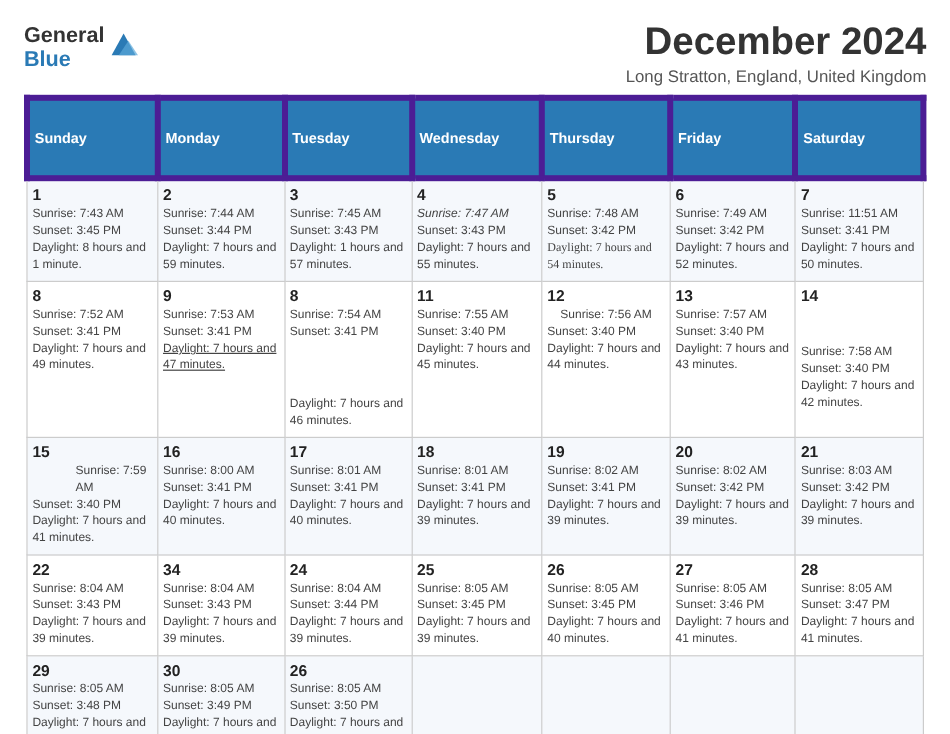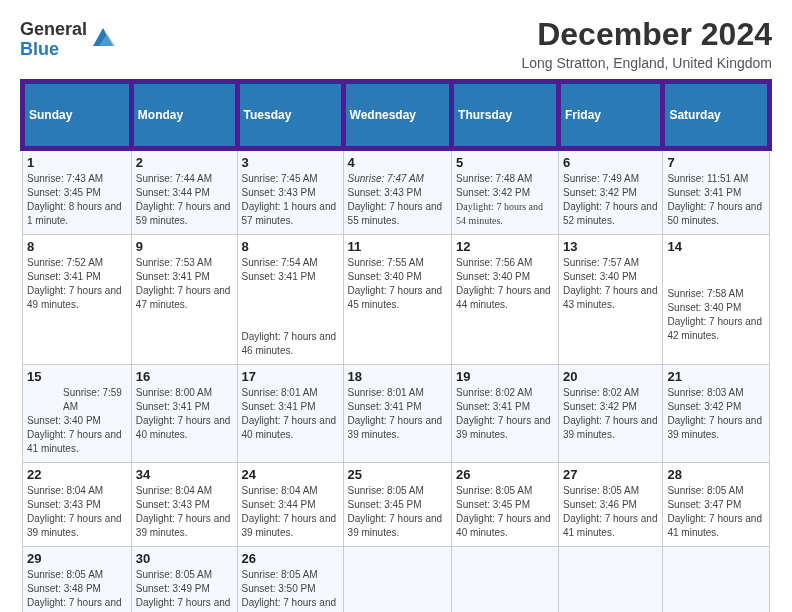"Sunrise: 7:56 AM" span { text-align: none -> center }
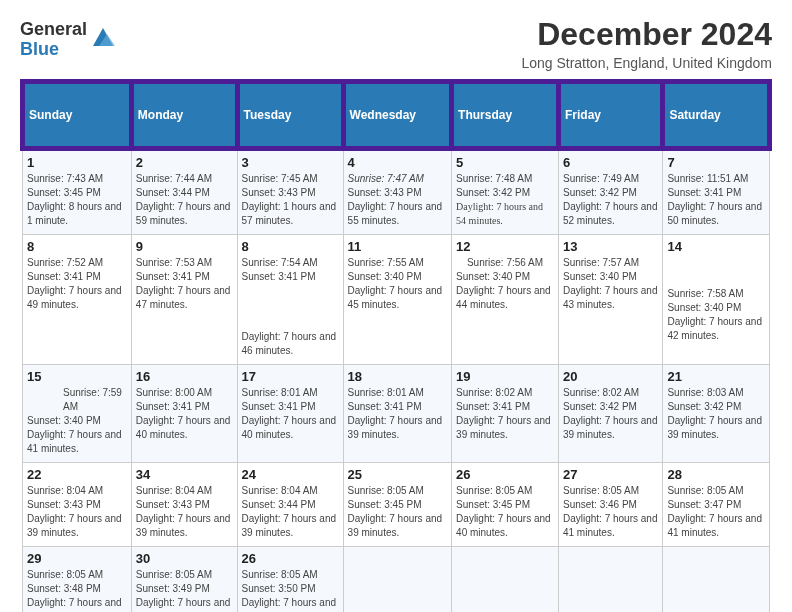"Daylight: 7 hours and 47" span { text-decoration: none -> underline }
